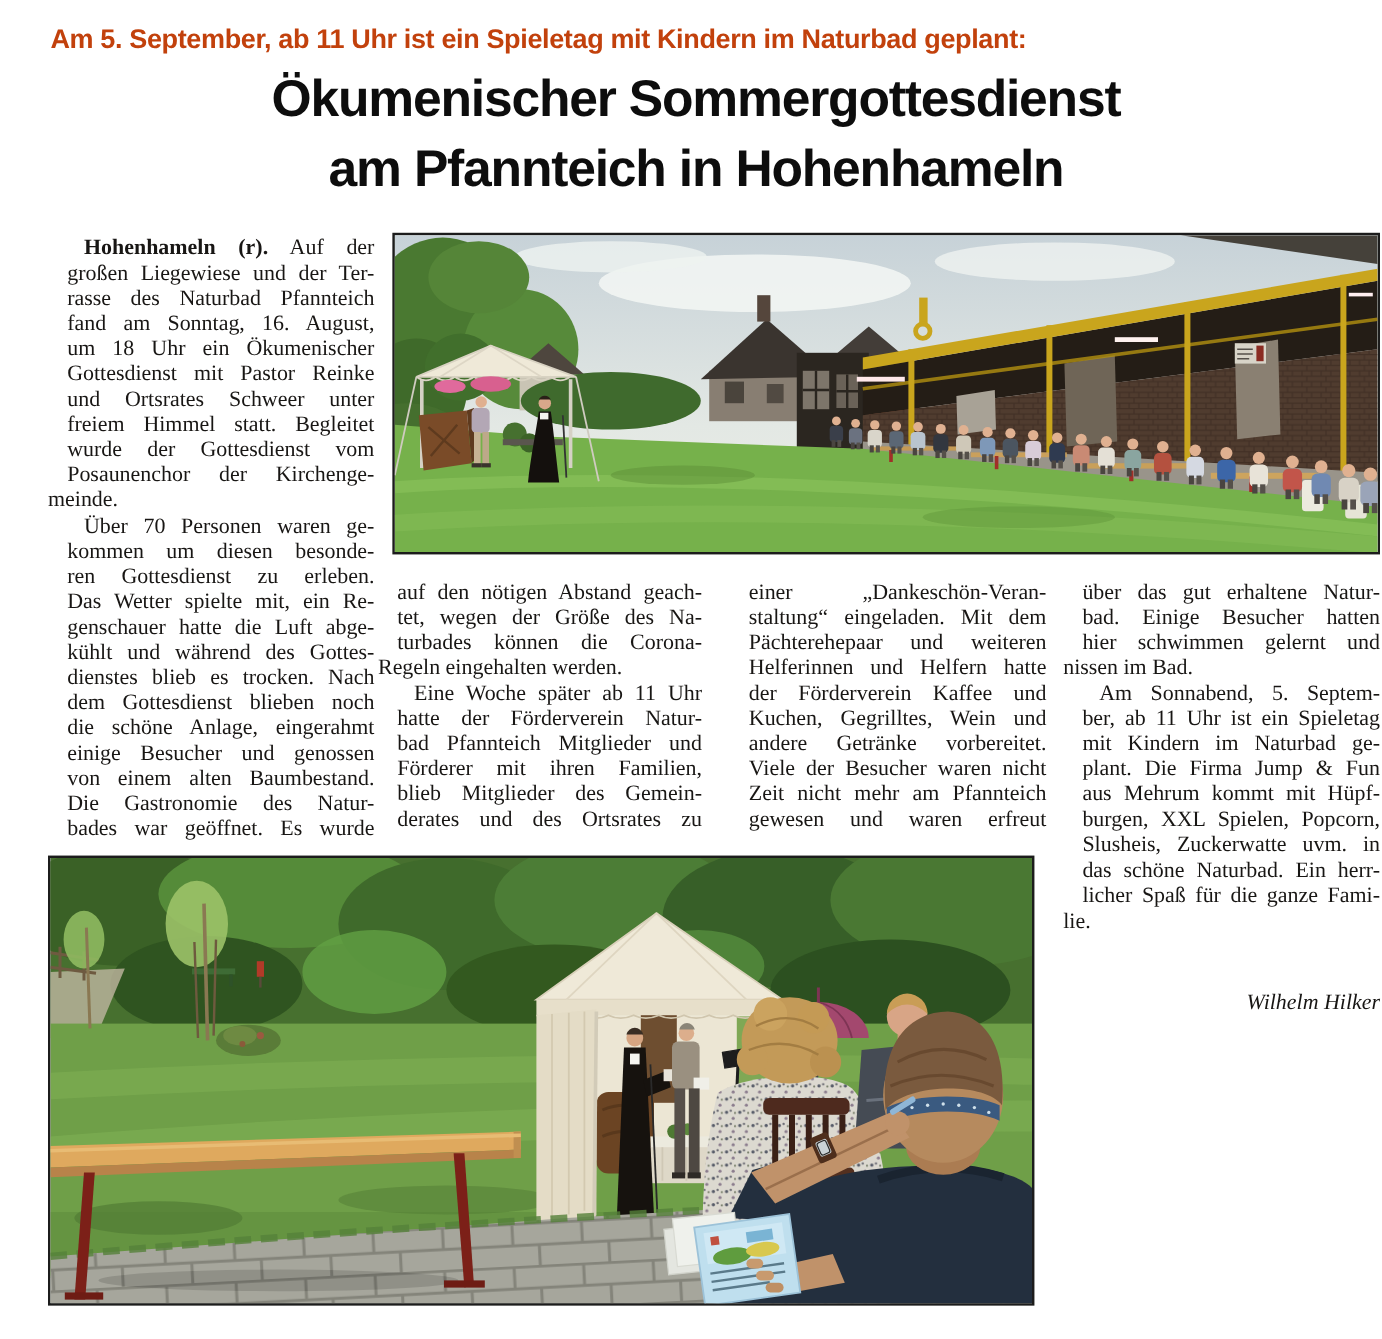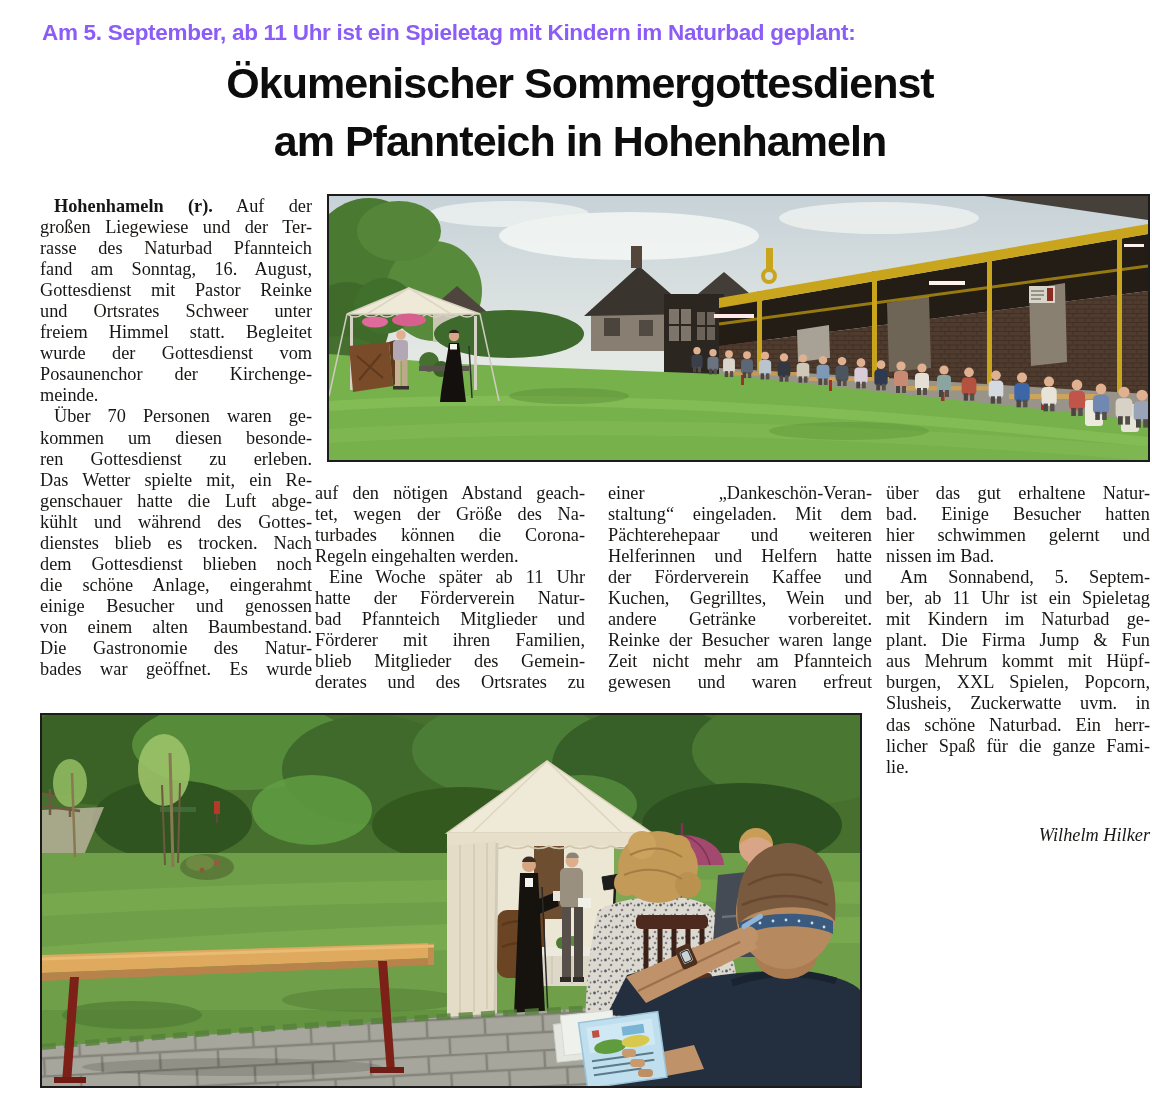"Am 5. September, ab 11" .kicker { color: #8b5cf6 -> #c2410c }
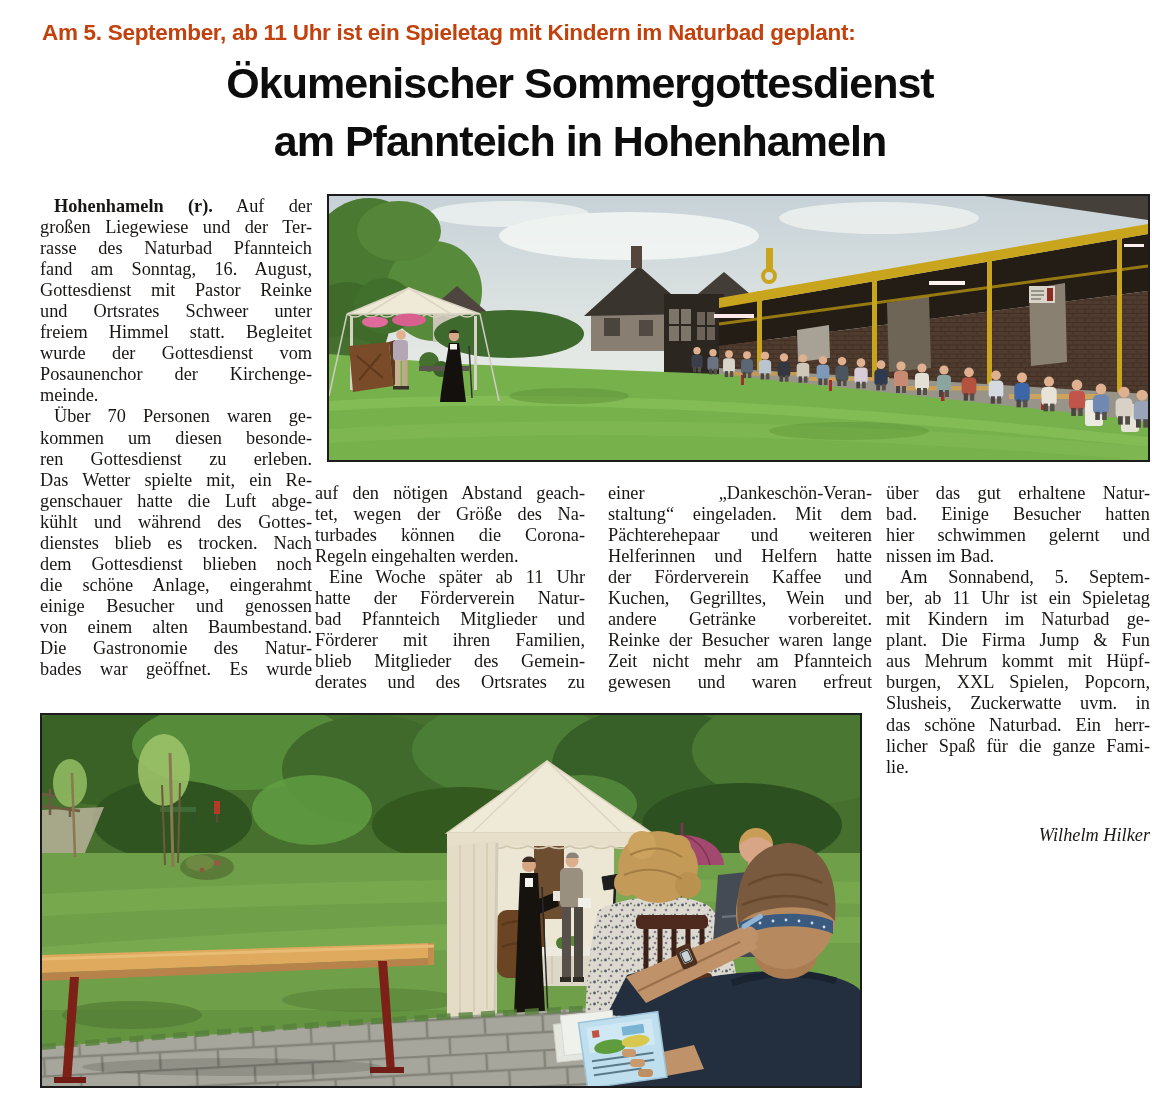"Hohenhameln (r). Auf der" .tl.j { margin-left: none -> 16px }
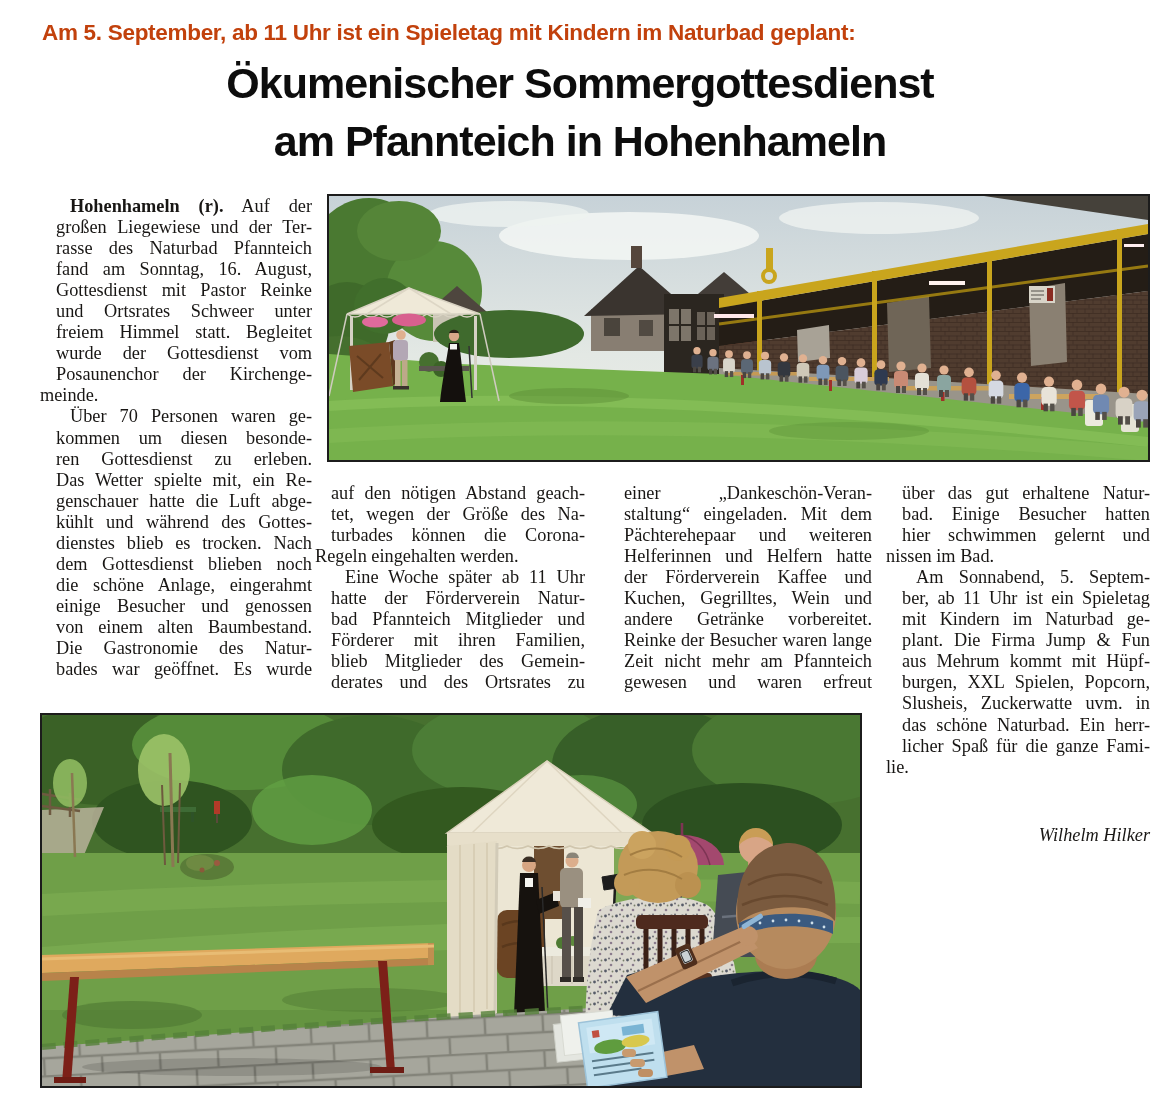"um 18 Uhr ein Ökumenischer" div.tl { html: none -> <div>um 18 Uhr ein Ökumenischer</div> }
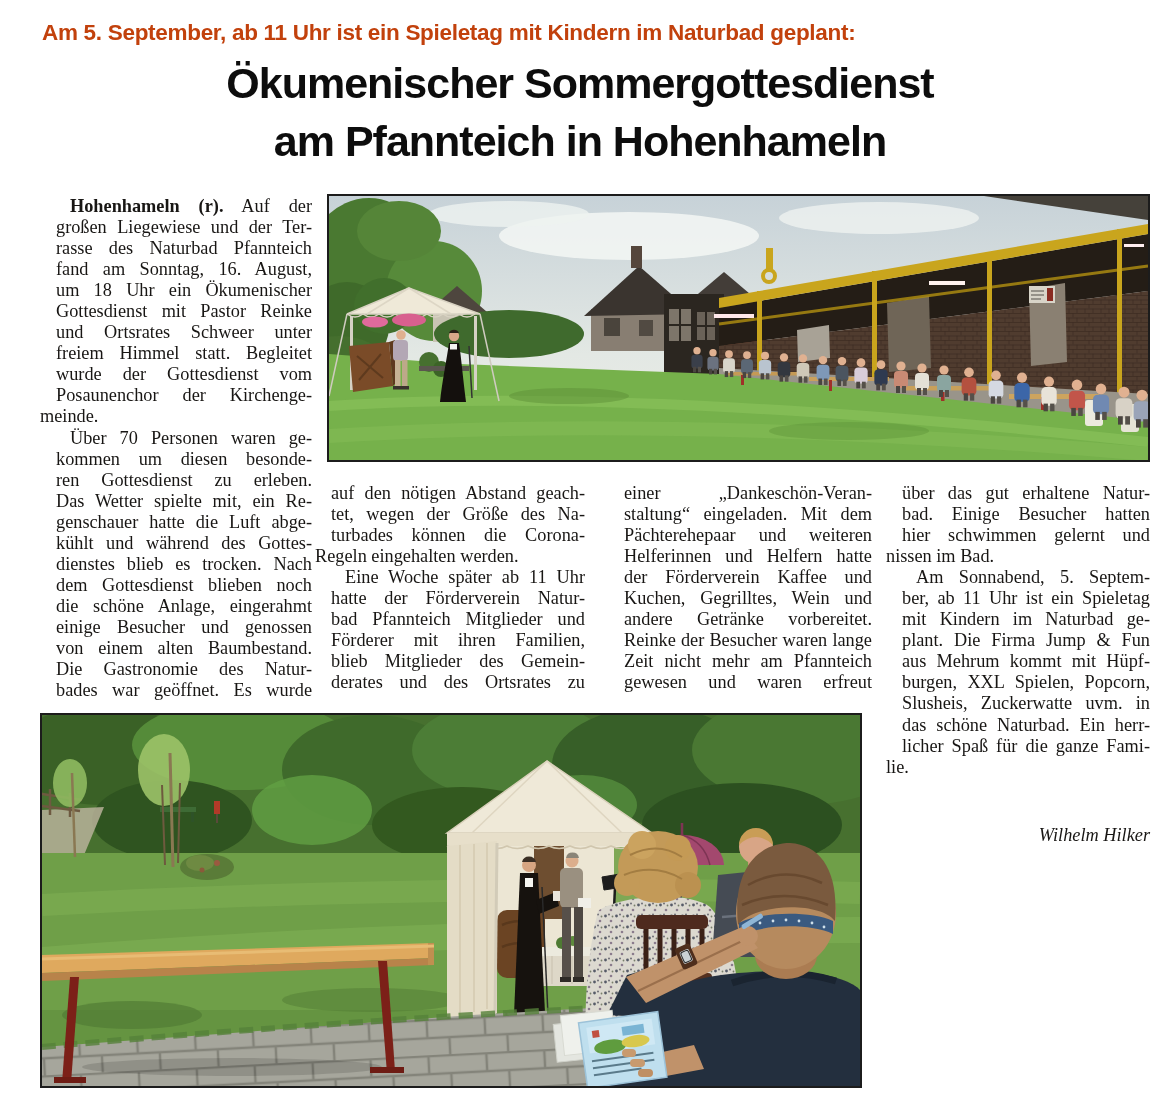"Reinke der Besucher waren lange" div.tl { text: Reinke der Besucher waren lange -> Viele der Besucher waren nicht }
